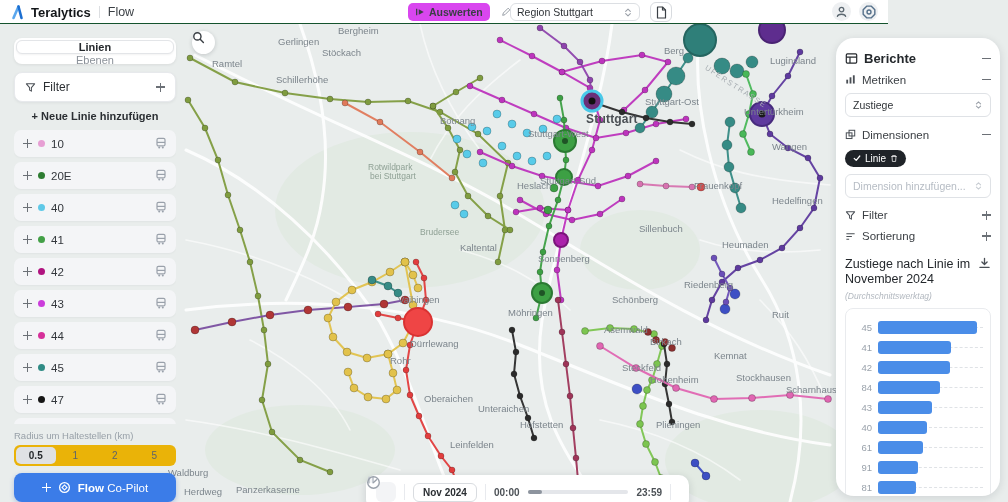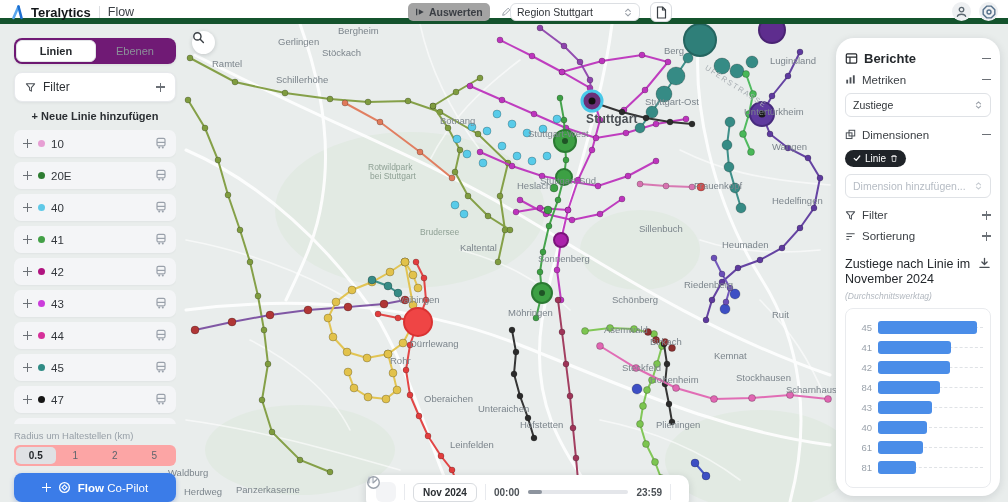"Teralytics" .topbar { border-bottom: 6px solid #14532d -> 1px solid #14532d; width: 1008px -> 888px }
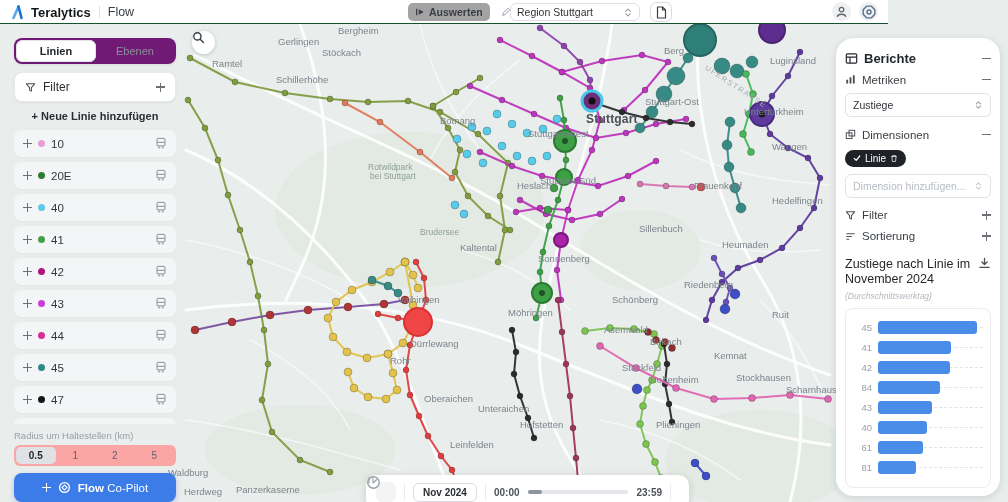"Auswerten" .modebtn { background: #a3a3a3 -> #d946ef }
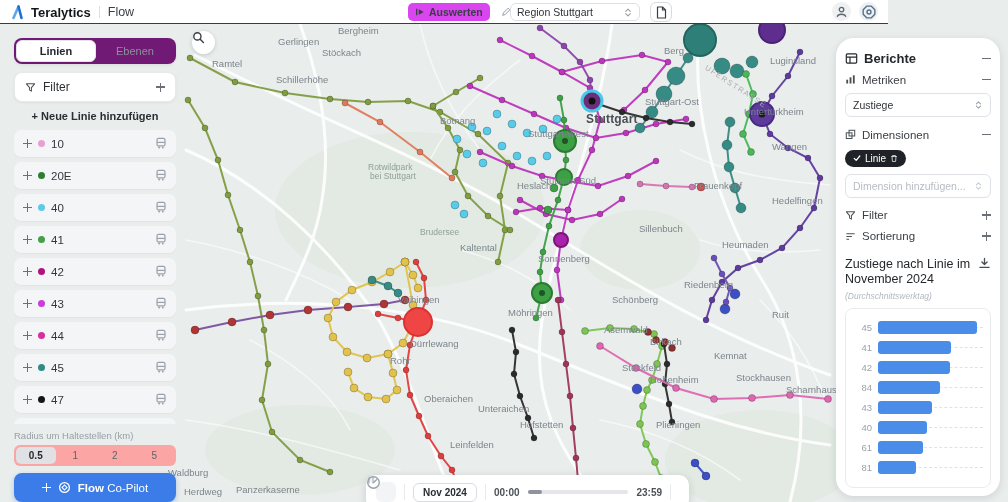"Linien" .tabs { background: #701a75 -> #ffffff; flex-direction: none -> column }
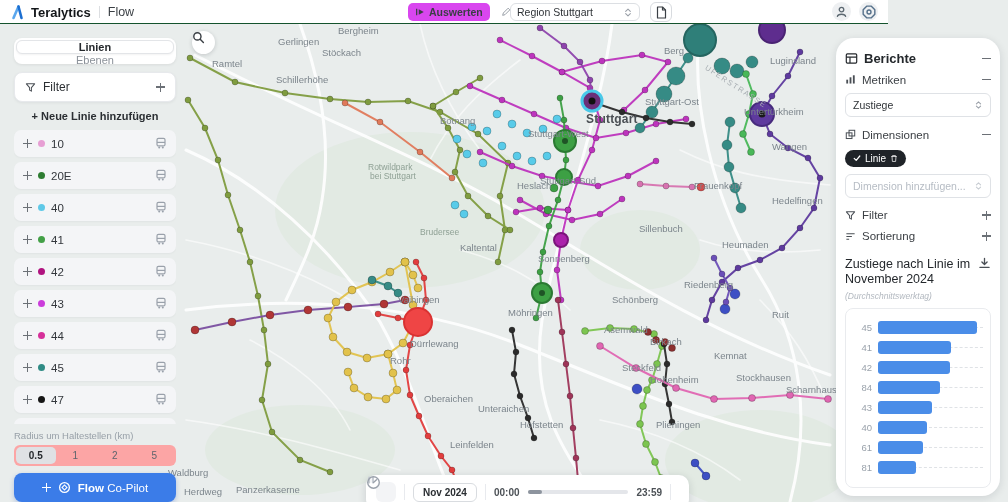"0.5" .seg { background: #fca5a5 -> #eab308 }
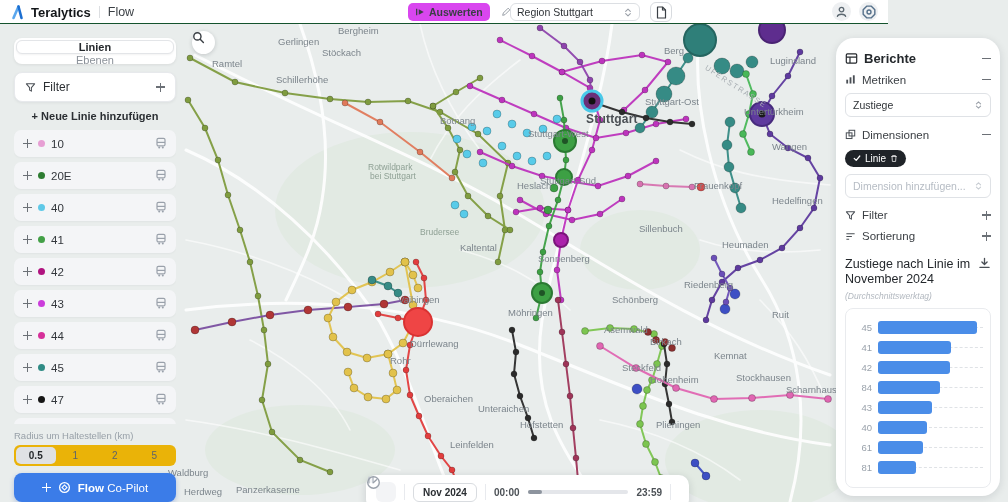"91" div.crow { html: none -> <div> <span>91</span> <div> <div></div> <div></div> </div> </div> }
